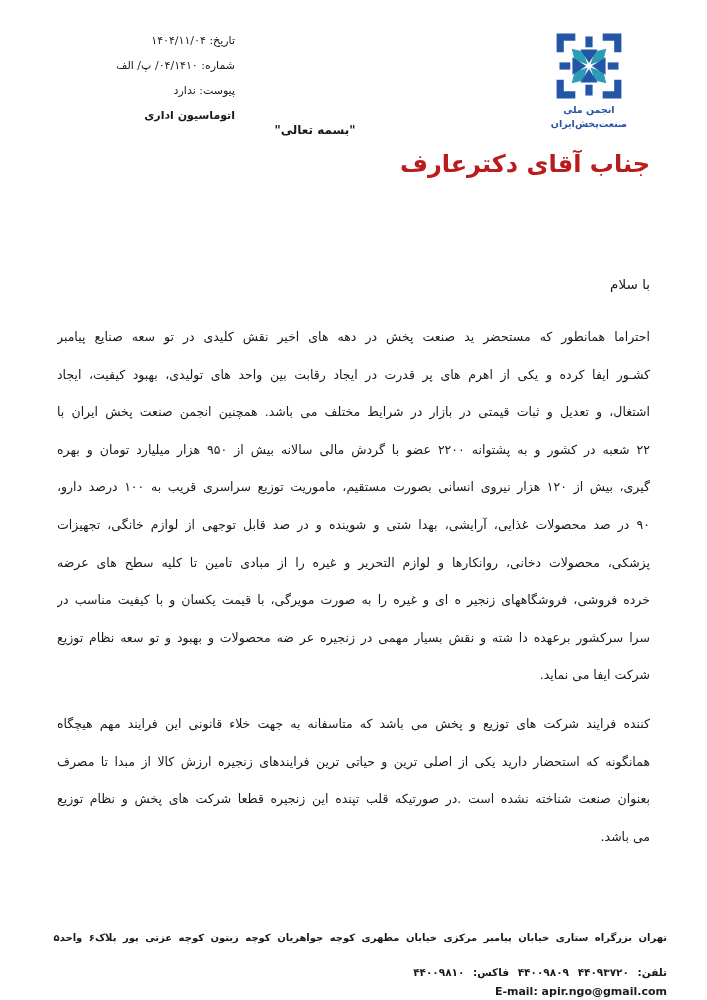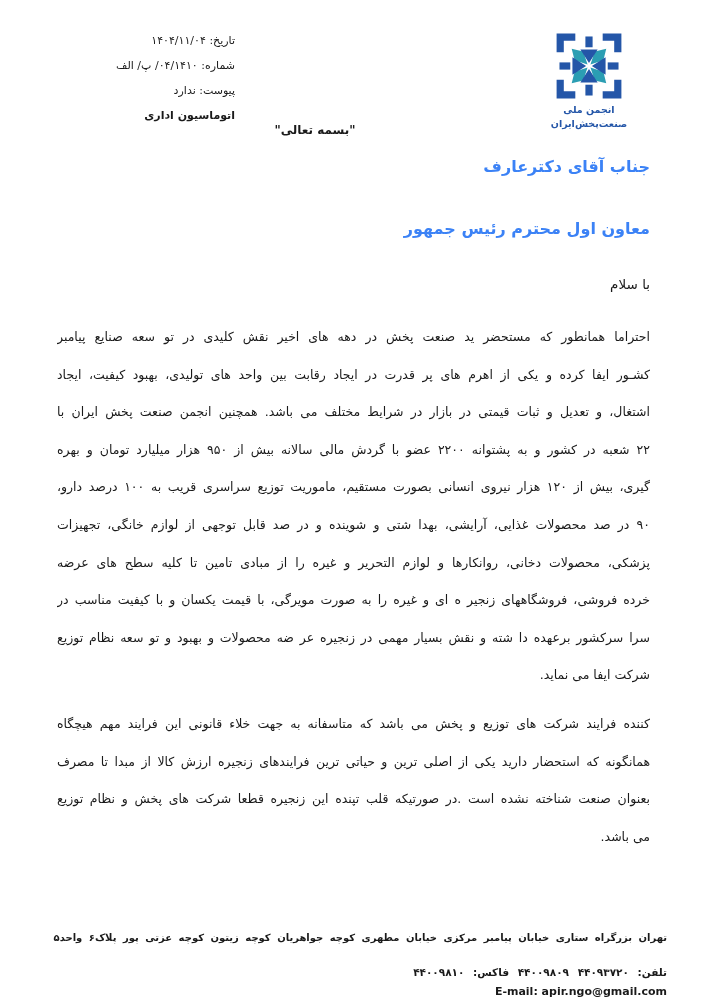"جناب آقای دکترعارف" .recipient { color: #3b82f6 -> #b91c1c; font-size: 16px -> 24px; margin-top: 7px -> none }
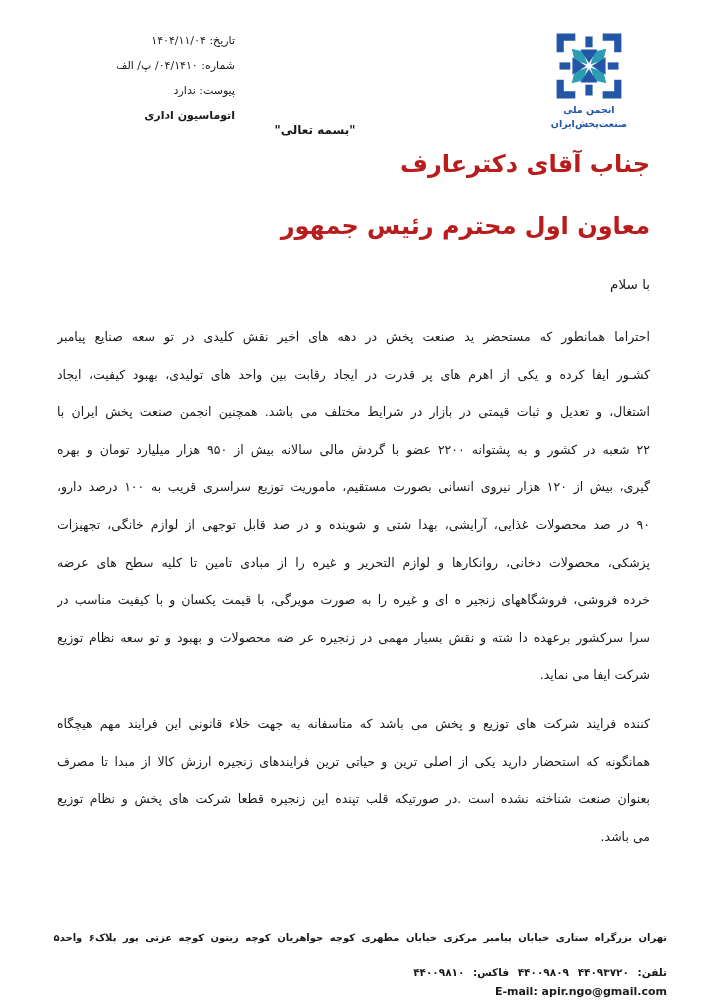"معاون اول محترم رئیس جمهور" div.recipient { html: <div>معاون اول محترم رئیس جمهور</div> -> none }
